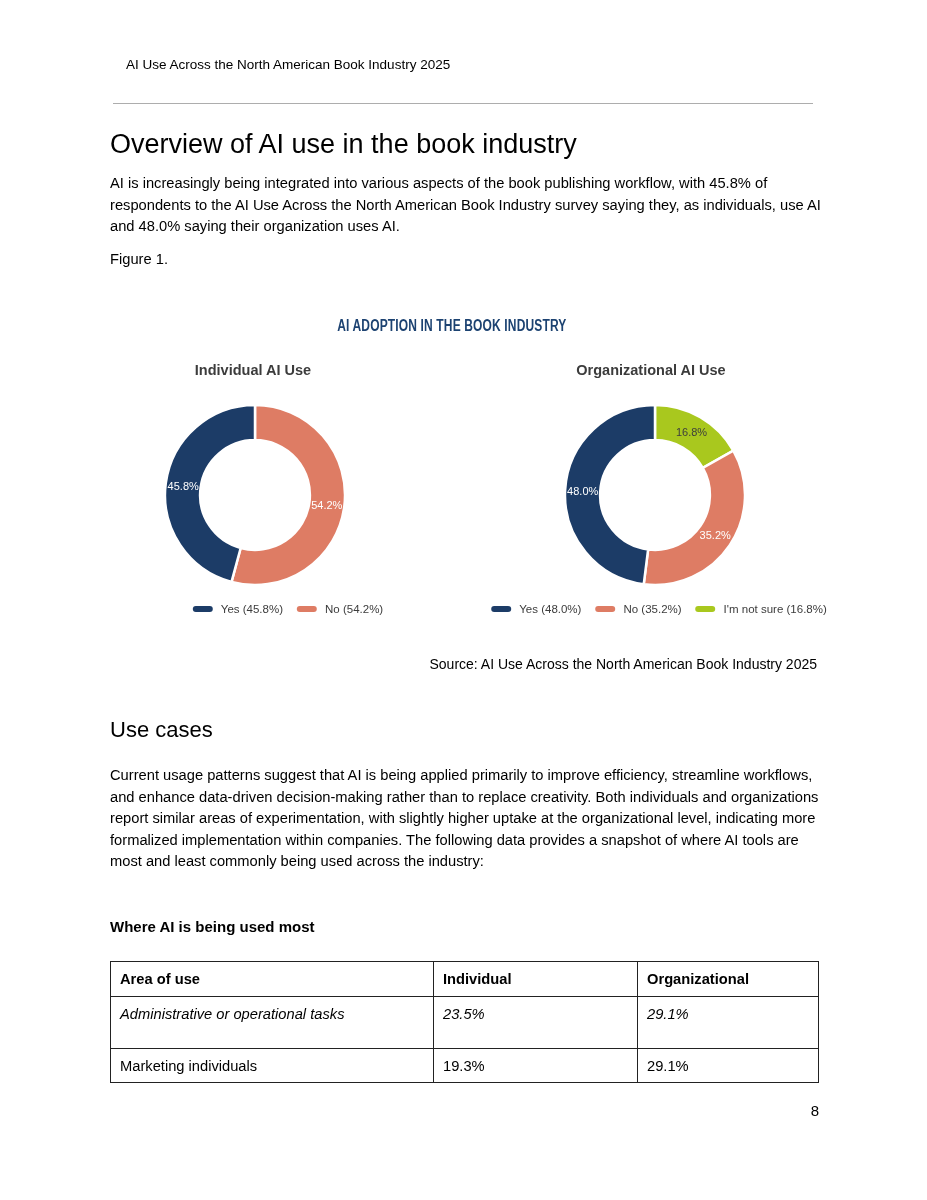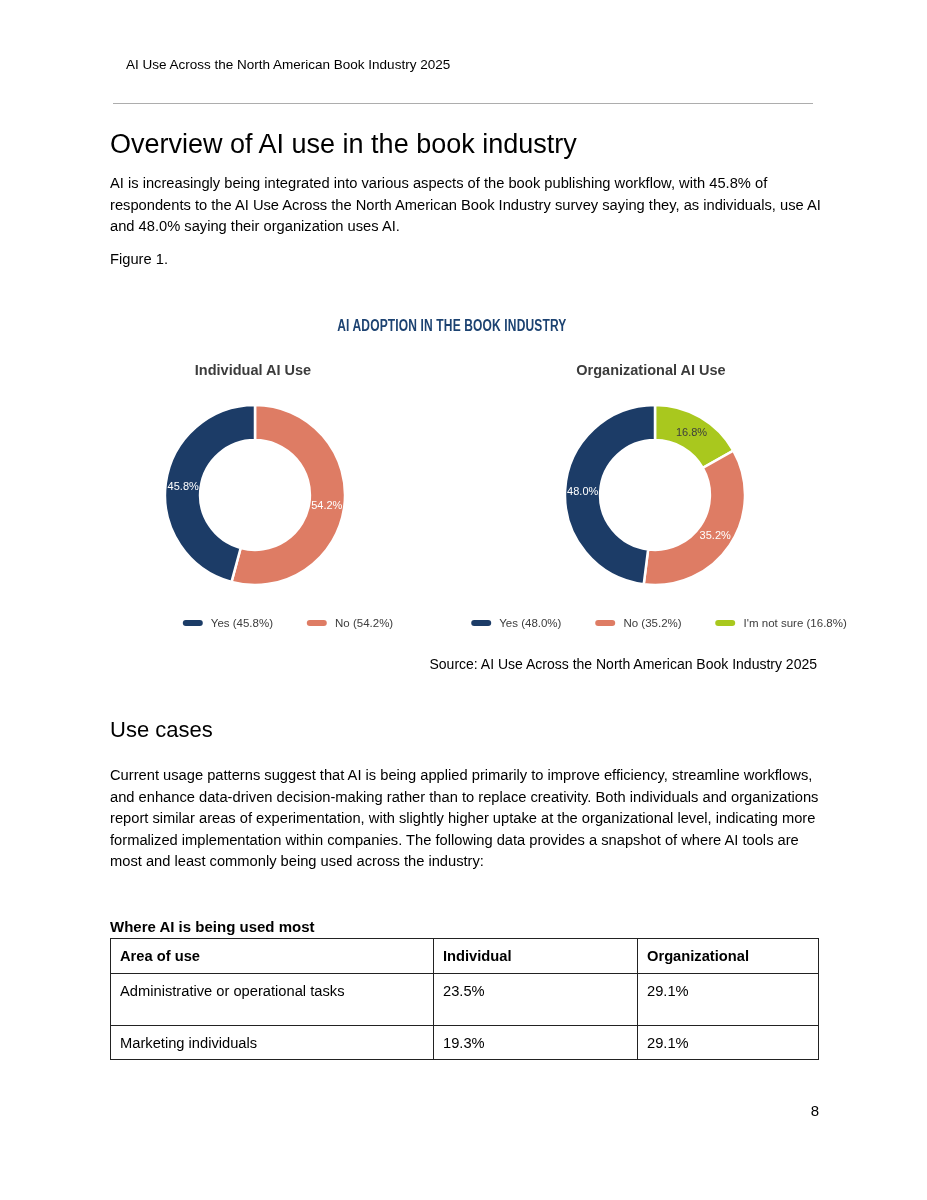"Yes (45.8%)" .legend { gap: 34px -> 14px; top: 337px -> 323px }
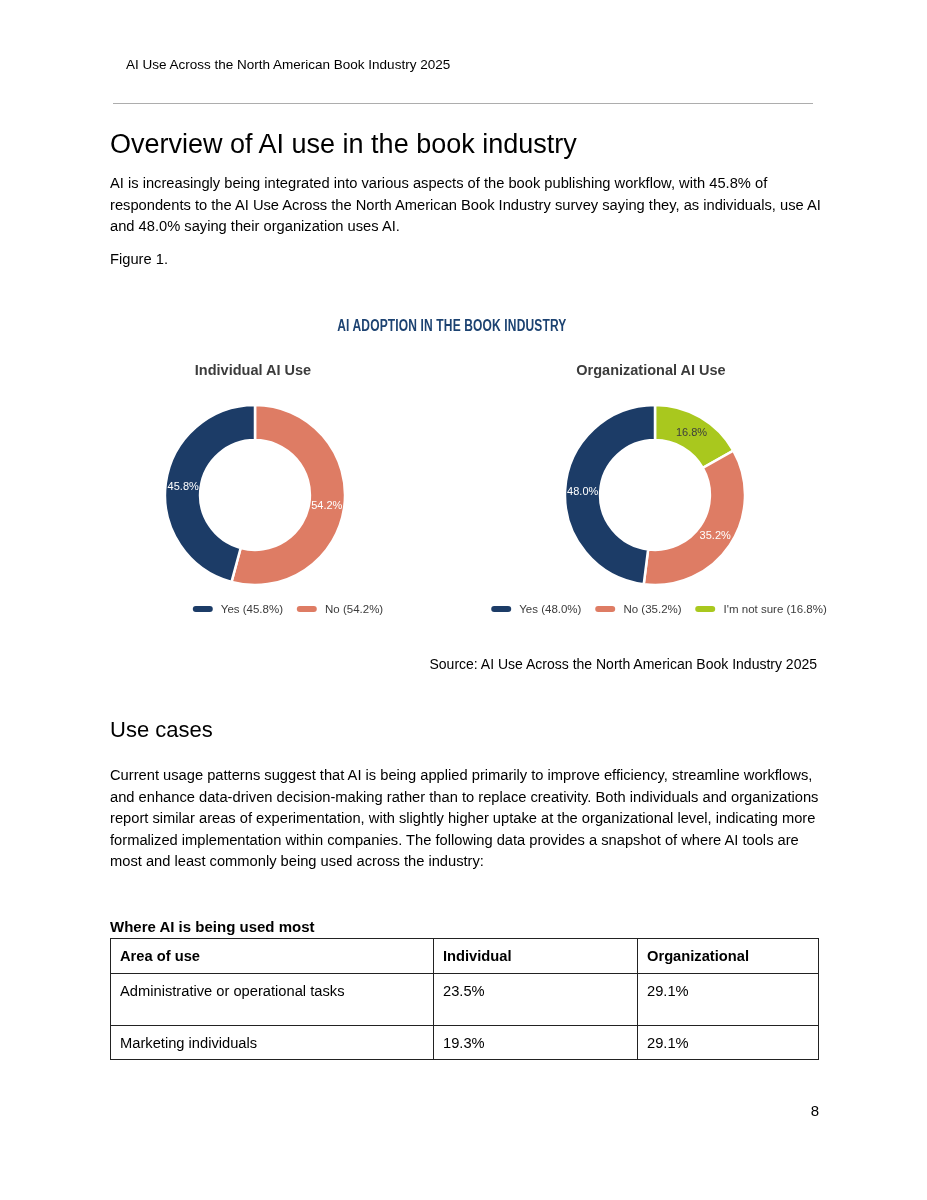"Area of use" .data-table { top: 938px -> 961px }
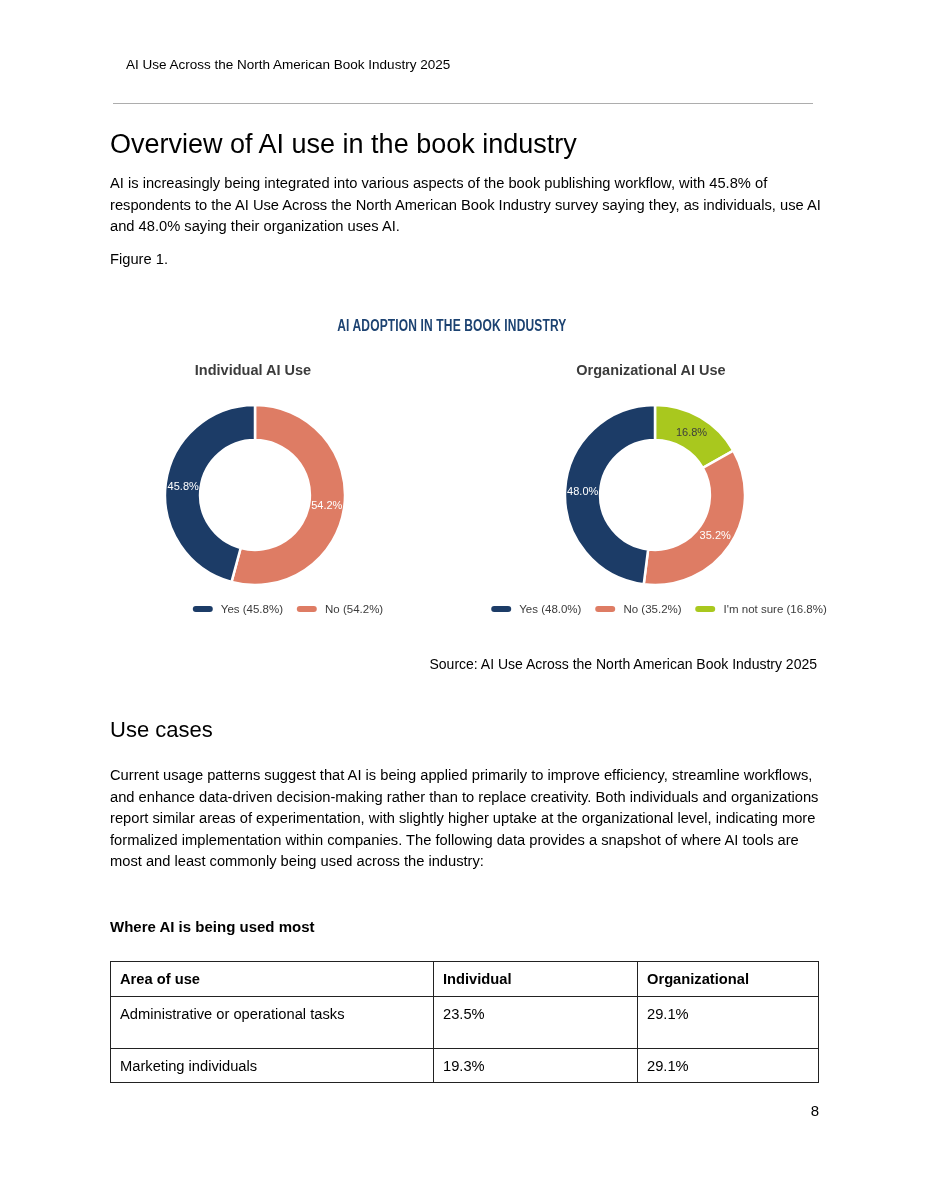"Administrative or operational tasks" .row-tall td { font-style: none -> italic }
